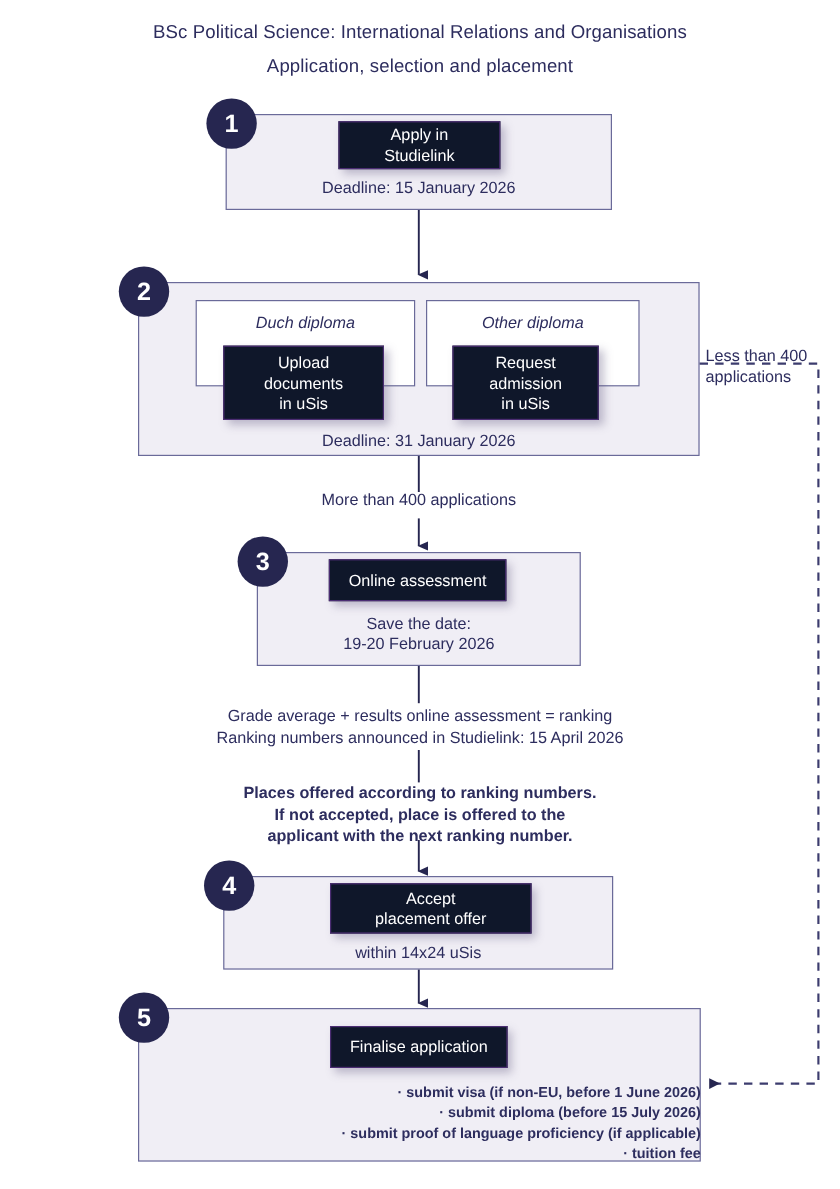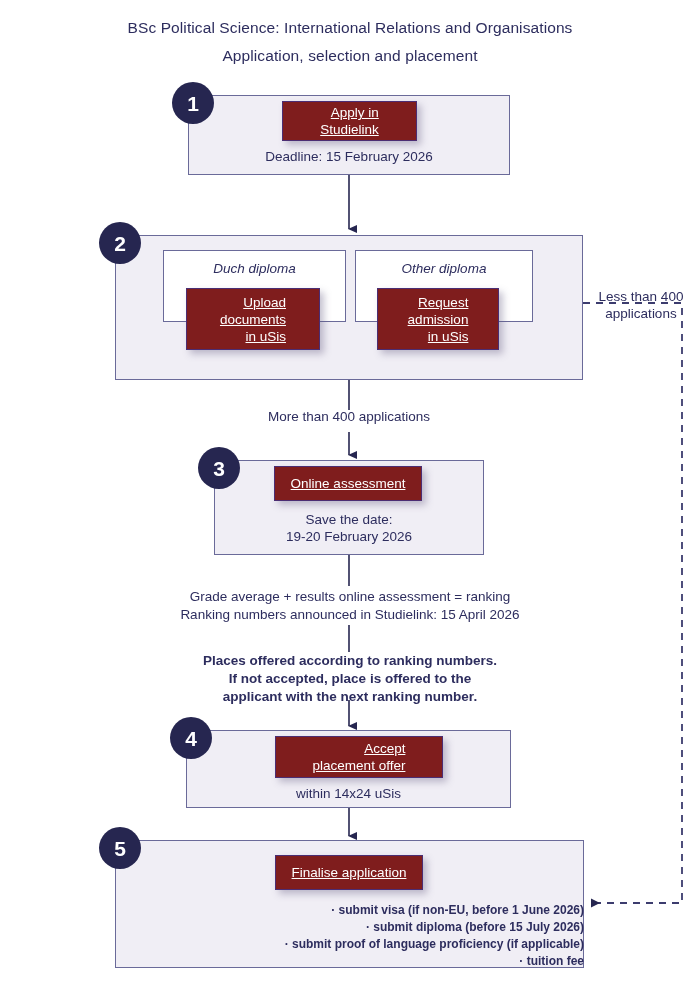"Apply in" .pbtn { background: #7f1d1d -> #0f172a; text-align: right -> center; text-decoration: underline -> none }
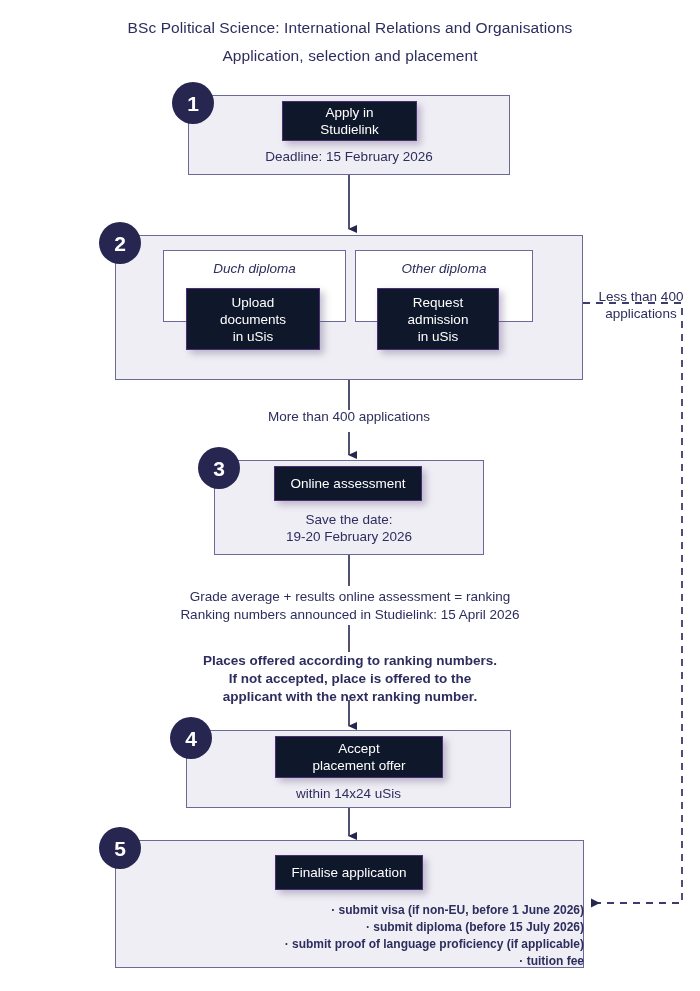"Deadline: 15 February 2026" div.cap { text: February -> January }
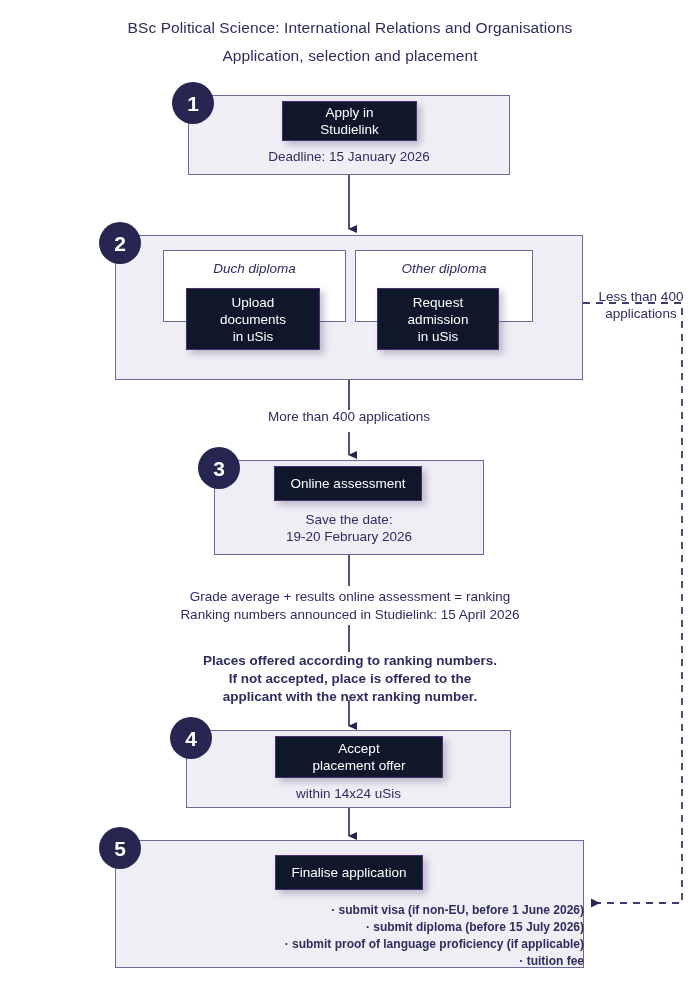"Less than 400" #right-label { text-align: center -> left }
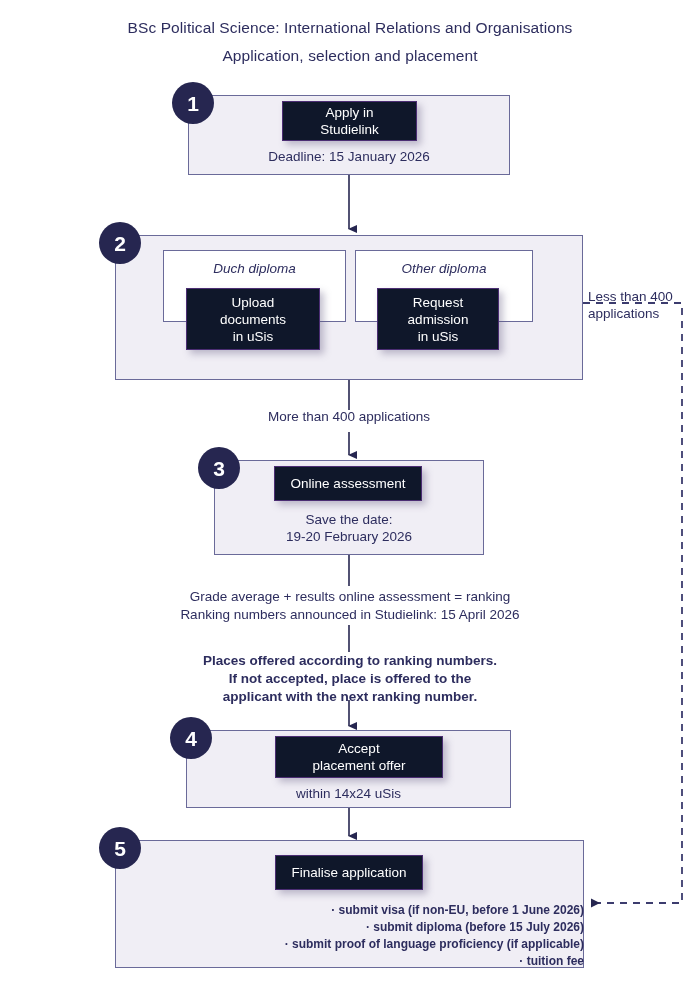"Deadline: 31 January 2026" div.cap { html: none -> <div>Deadline: 31 January 2026</div> }
